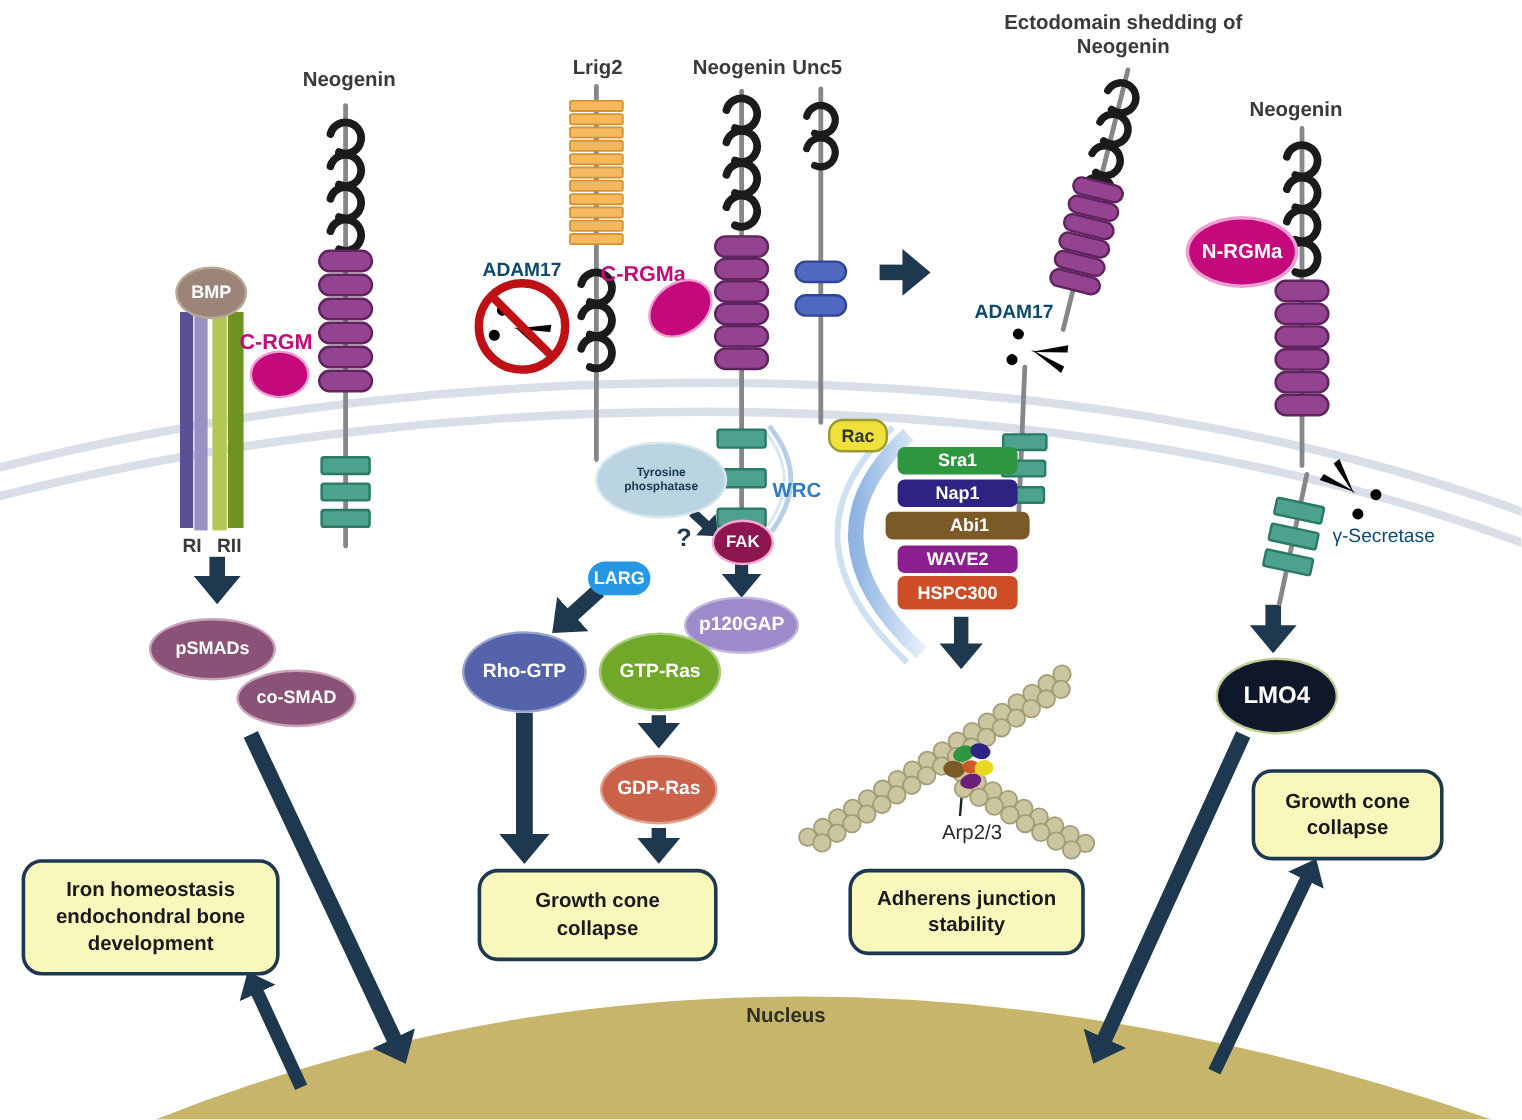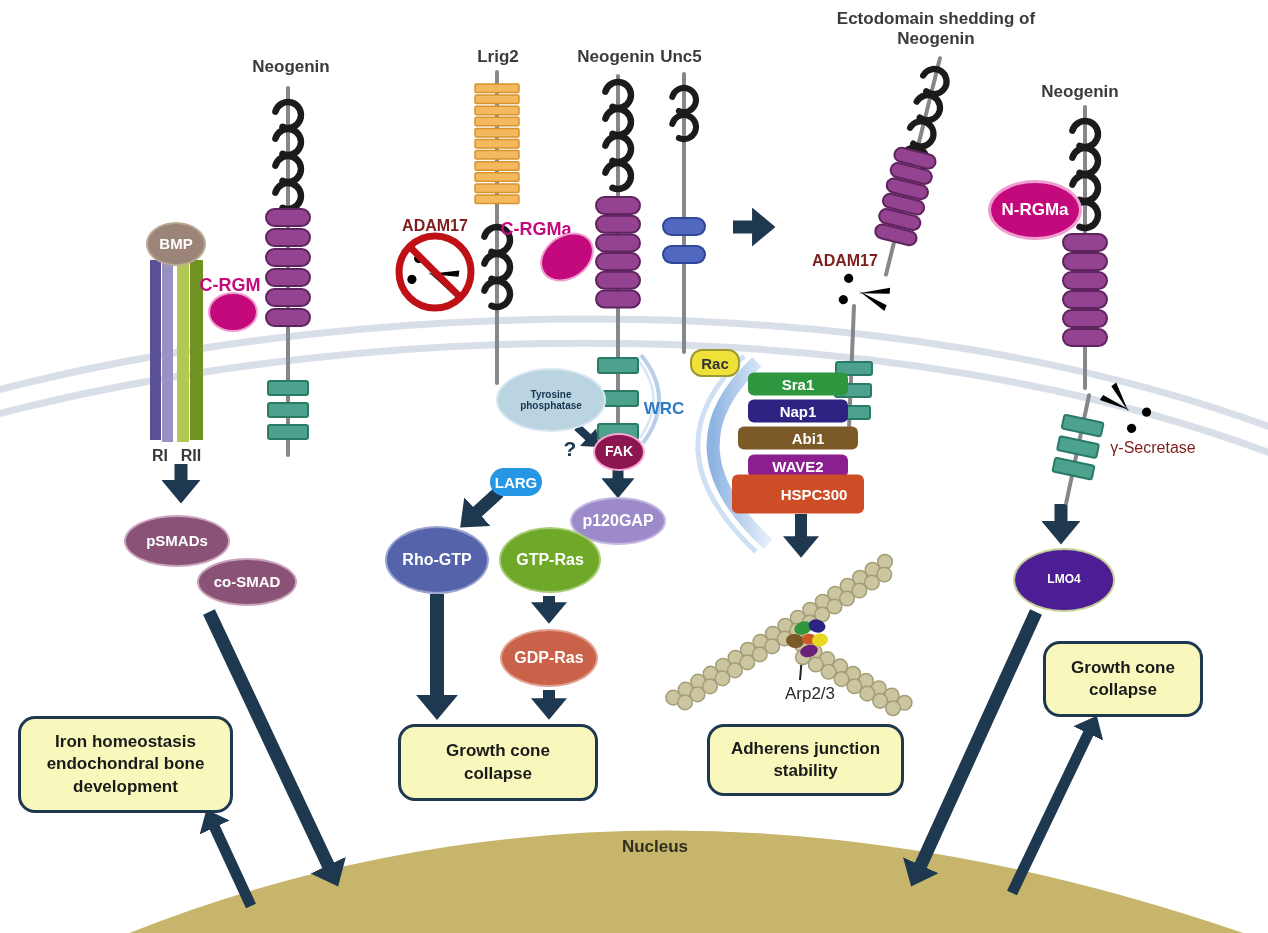"ADAM17" .slate { color: #7f1d1d -> #0c4a6e }
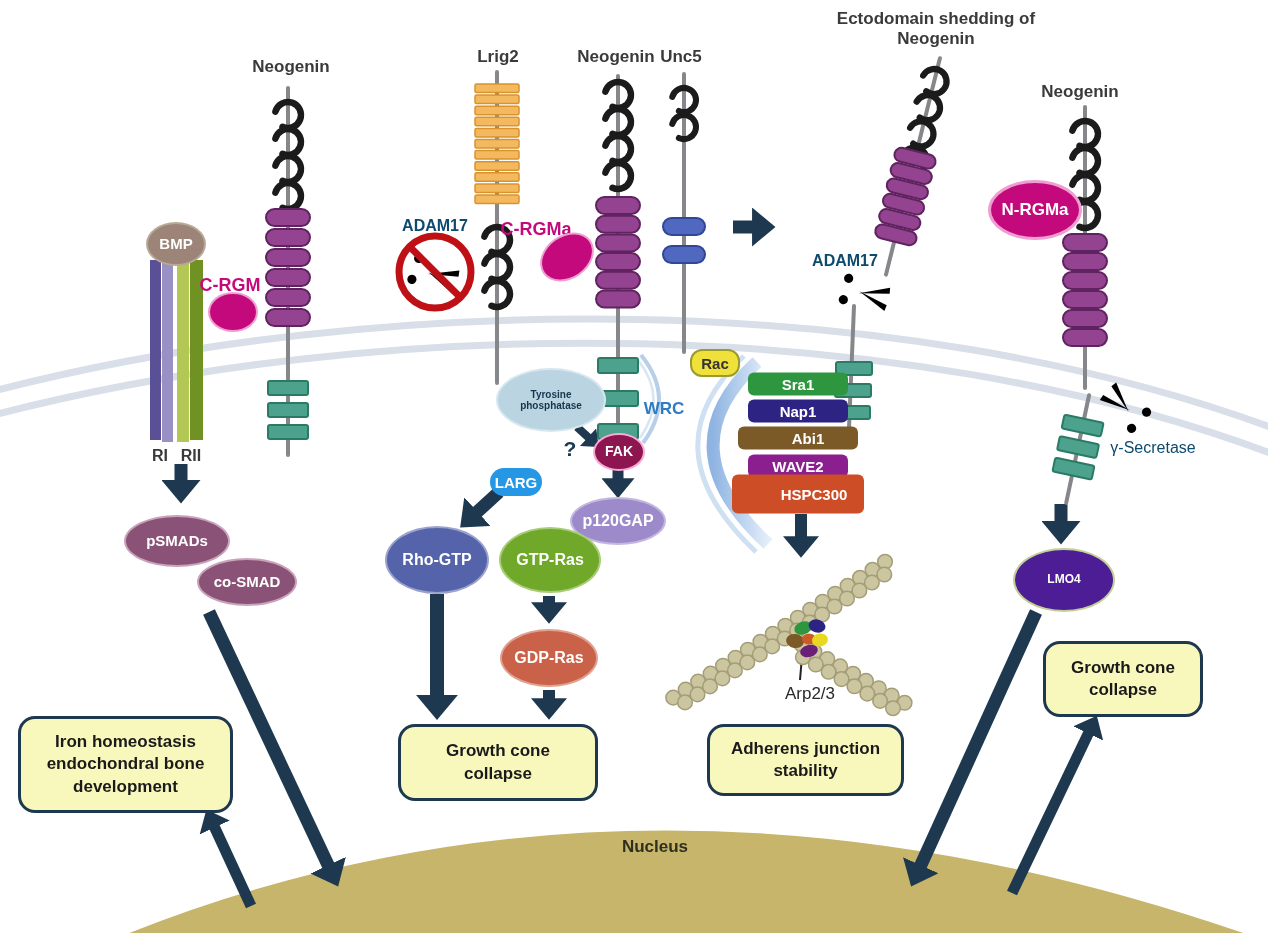"HSPC300" div.pill { height: 39px -> 28px; padding-left: 32px -> none }
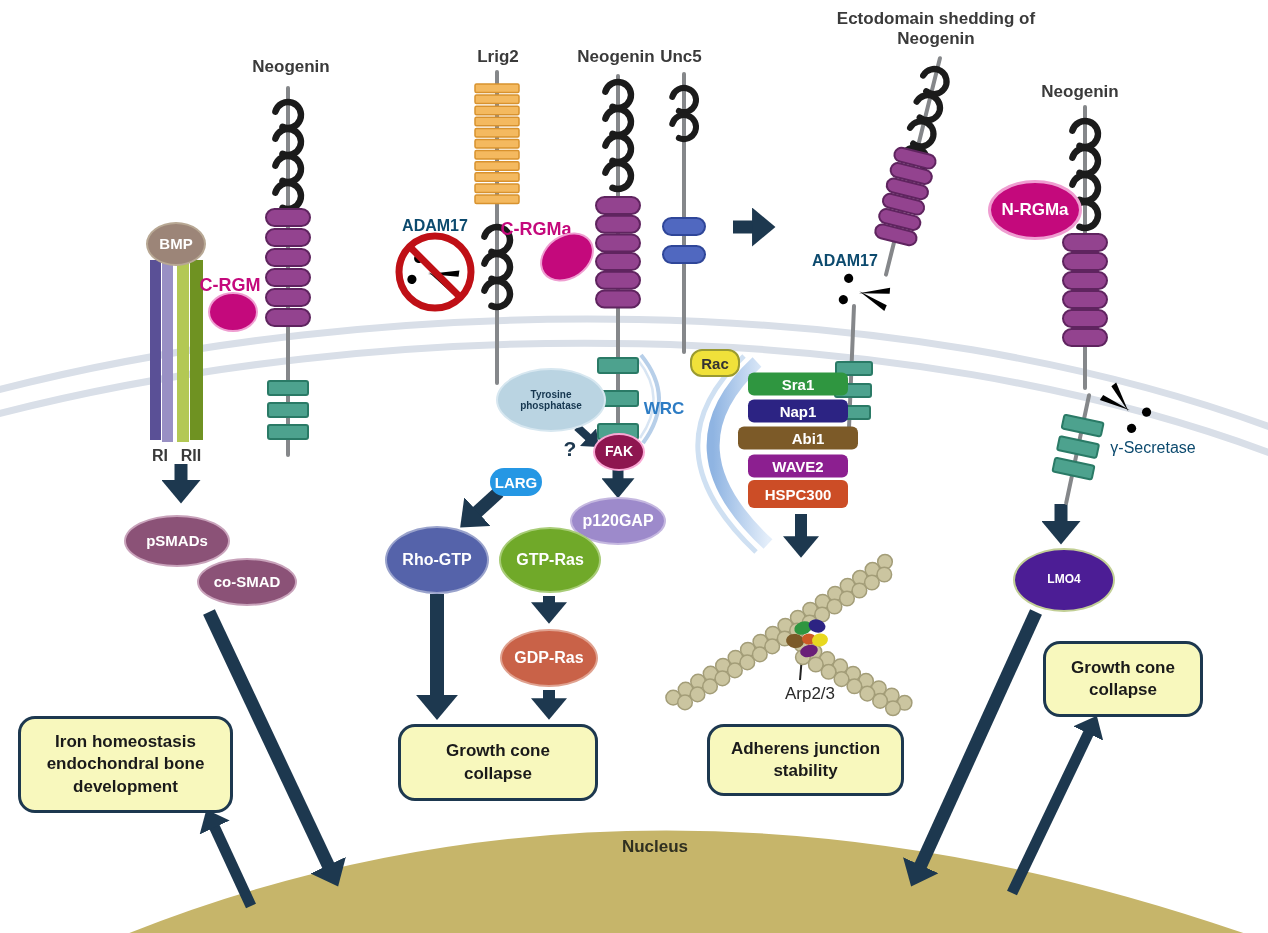"LMO4" div.node { background: #4c1d95 -> #0f172a; font-size: 12px -> 20px }
